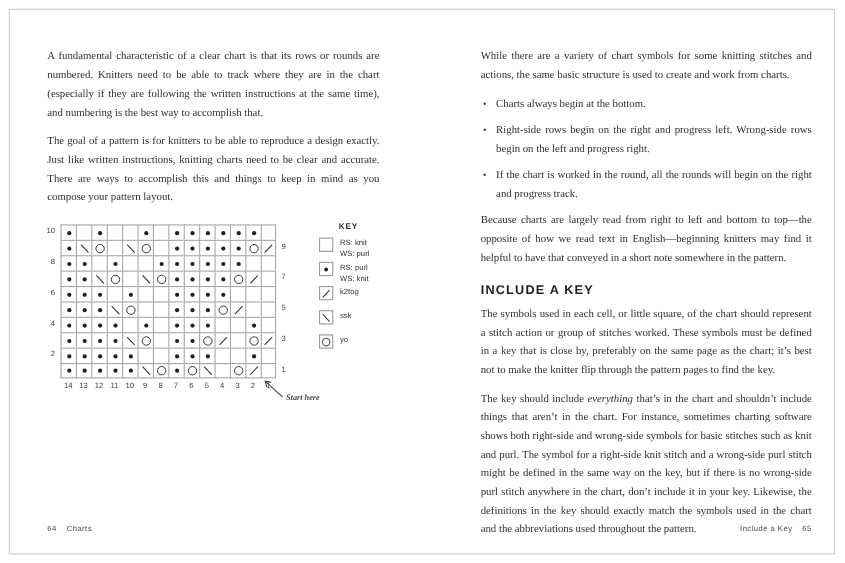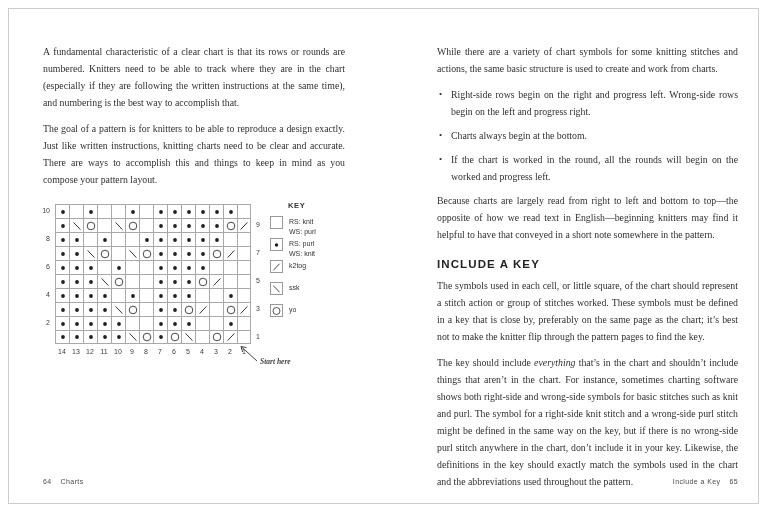"Right-side rows begin on the" li { order: before "Charts always begin at the" -> after "Charts always begin at the" }
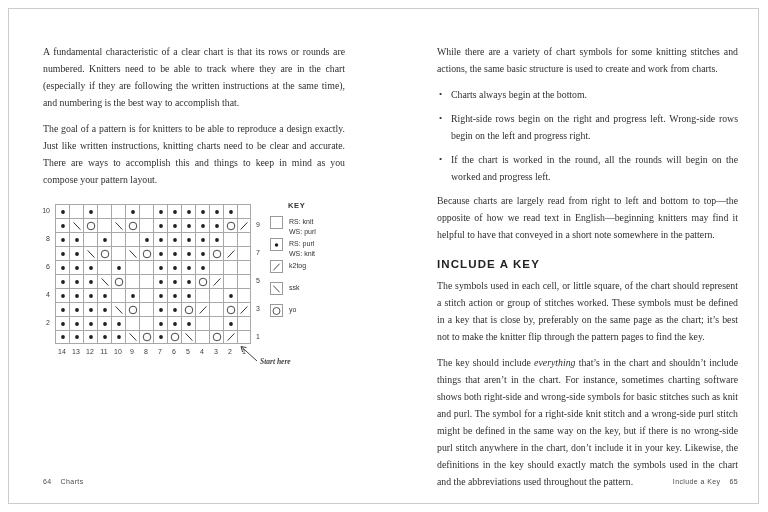"If the chart is worked" li { text: worked and progress left -> right and progress track }
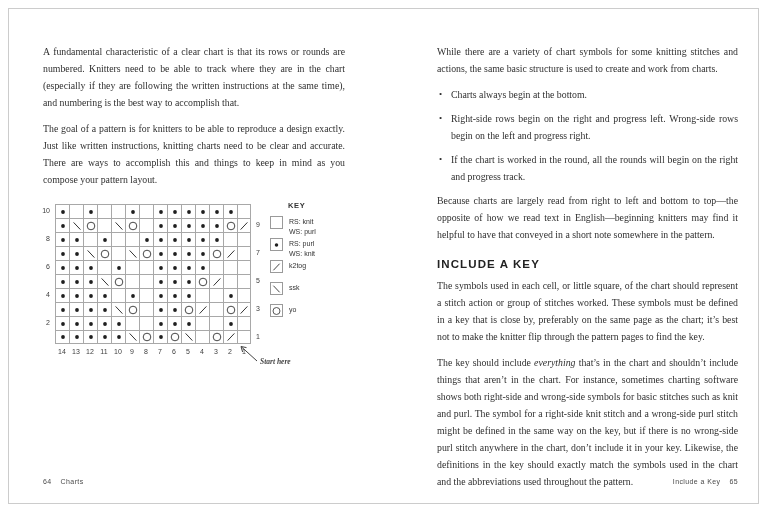"KEY" .key-wrap { left: 270px -> 290px }
